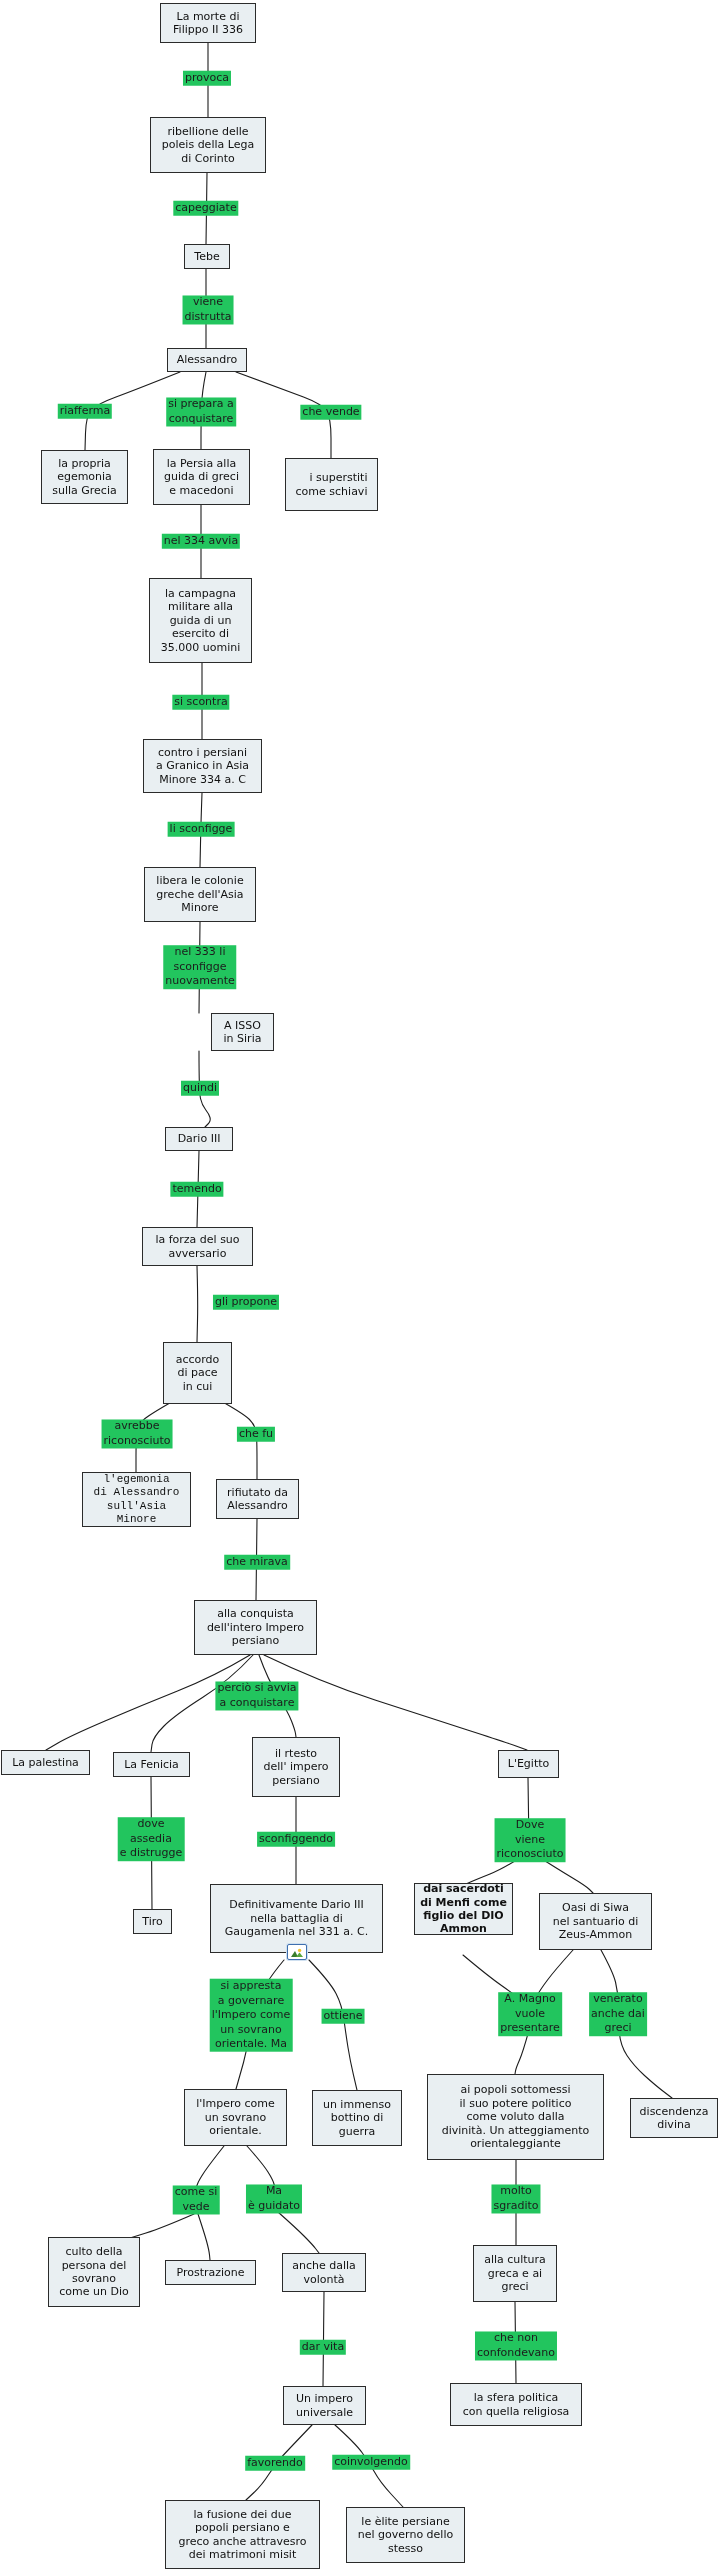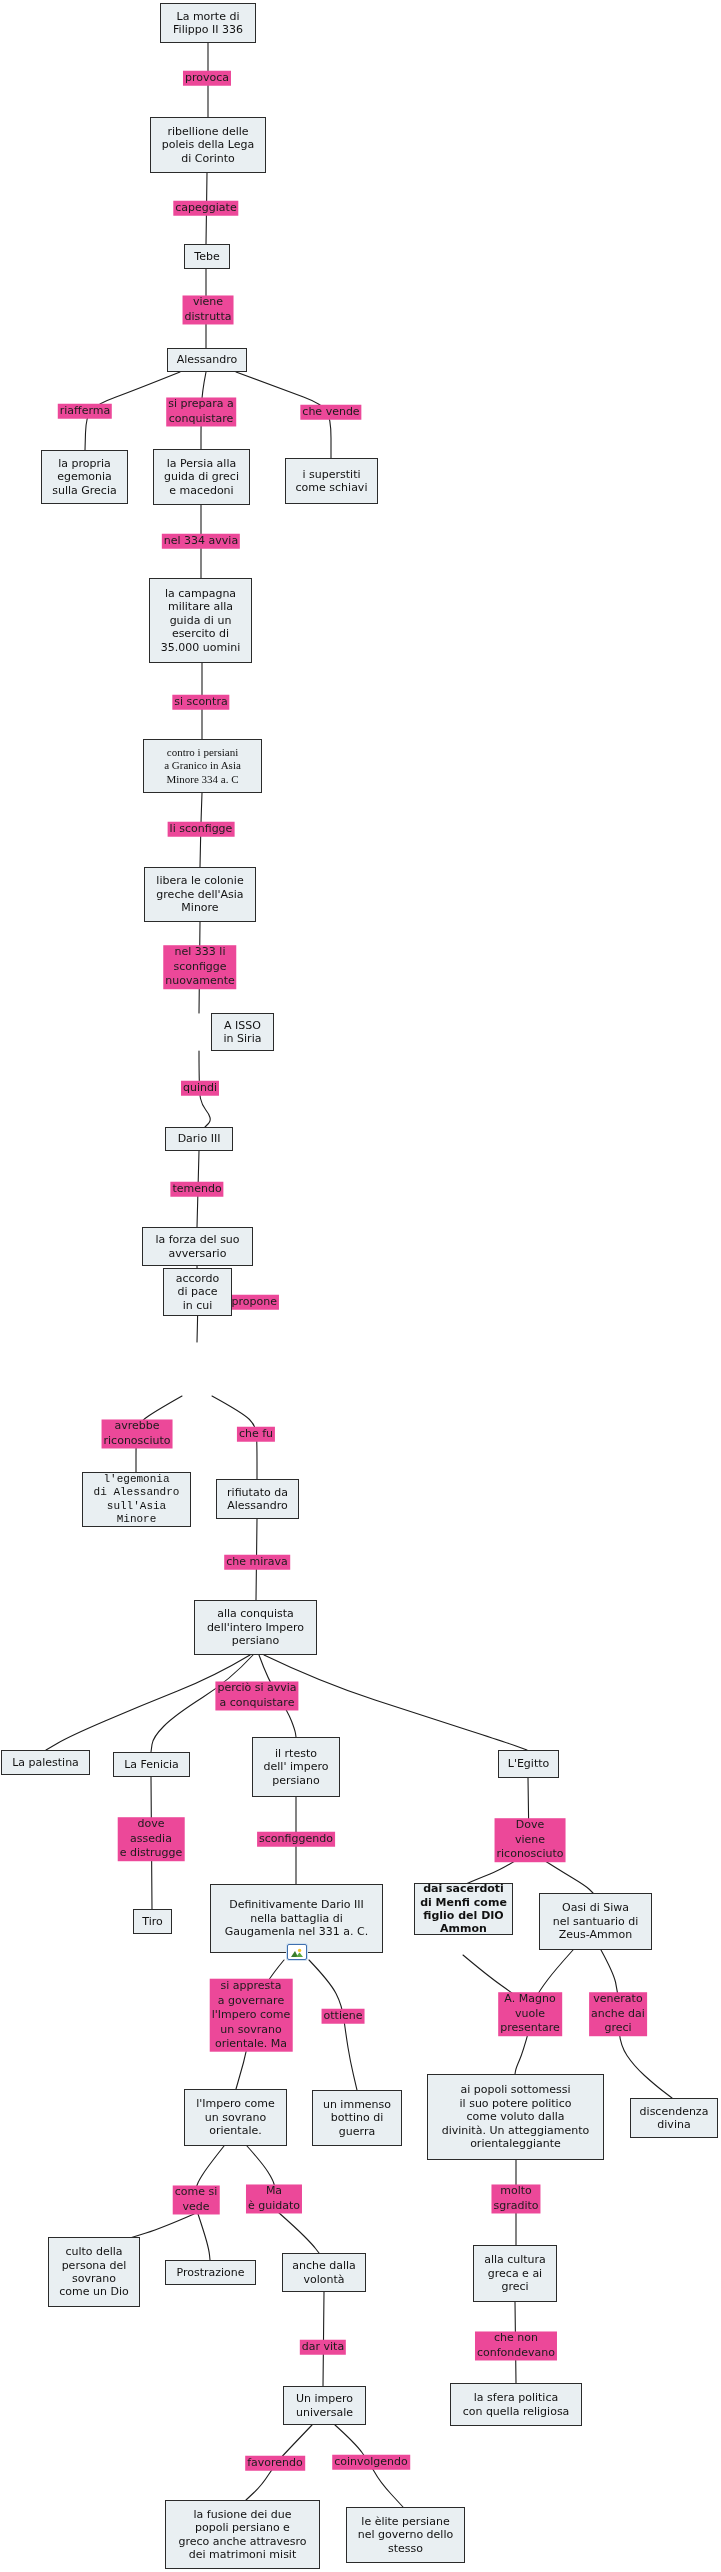"provoca" .label { background: #ec4899 -> #22c55e }
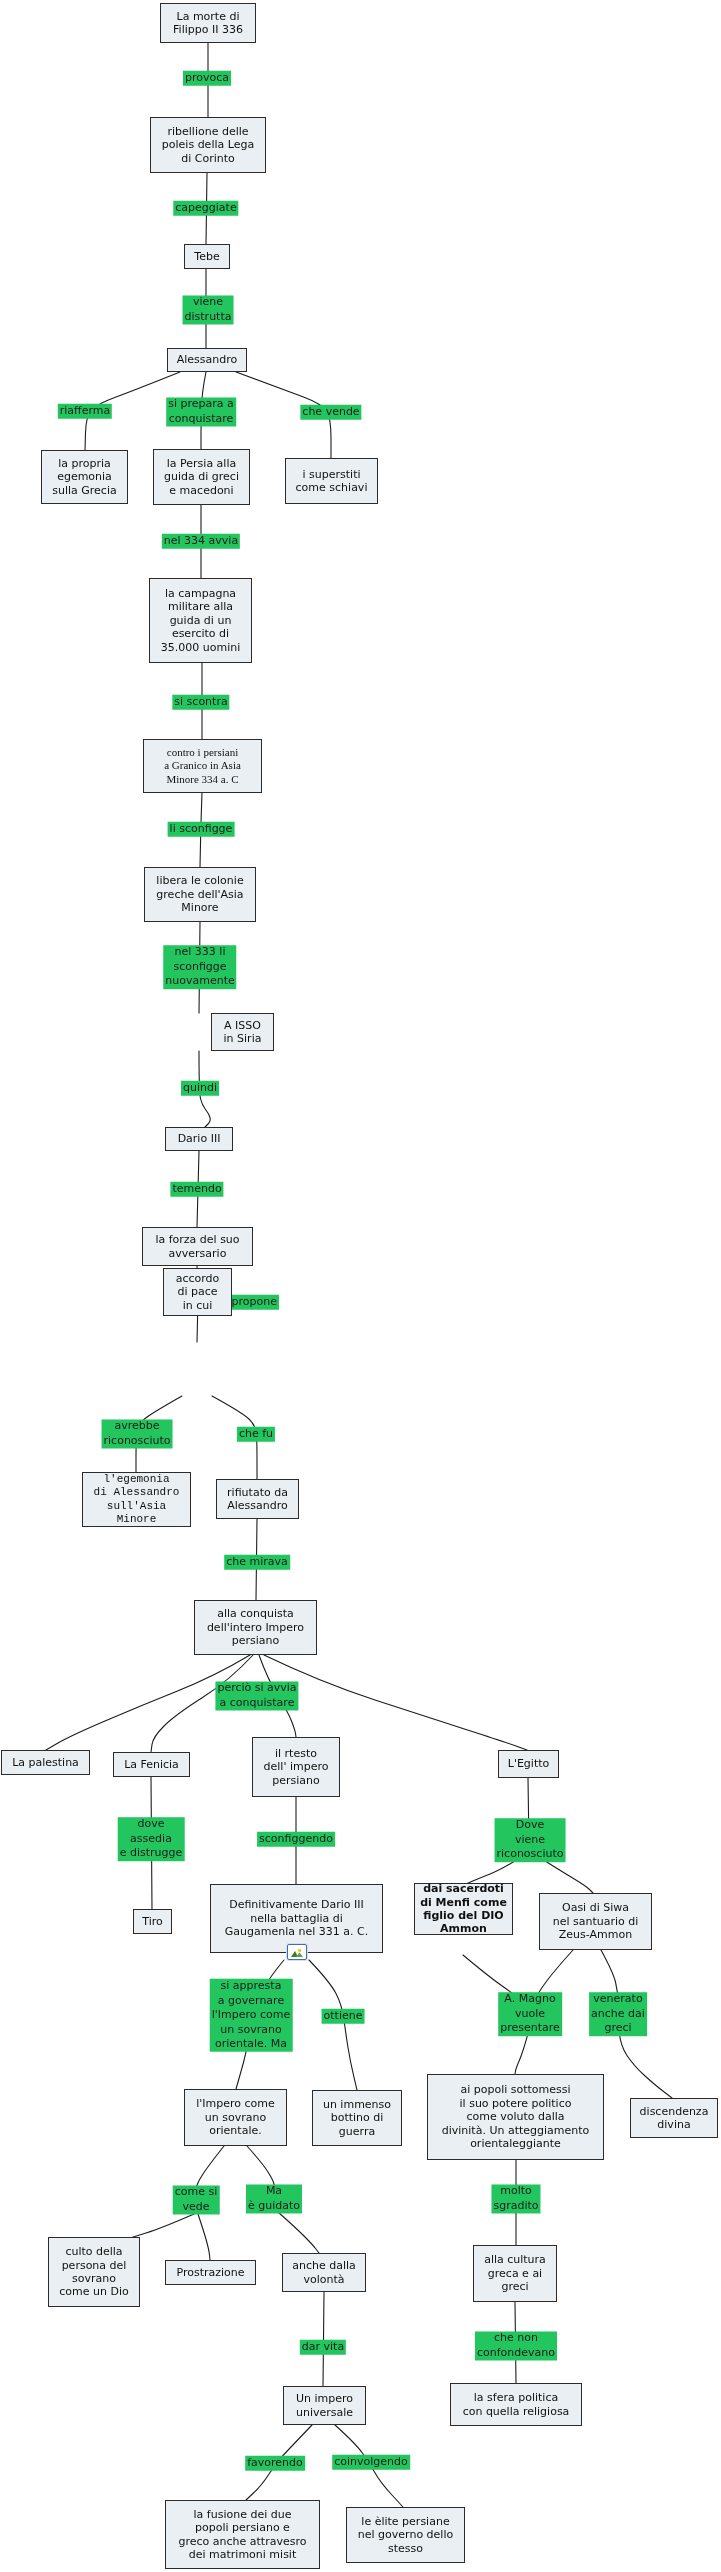"i superstiti" div.node { height: 46px -> 53px; text-align: none -> right }
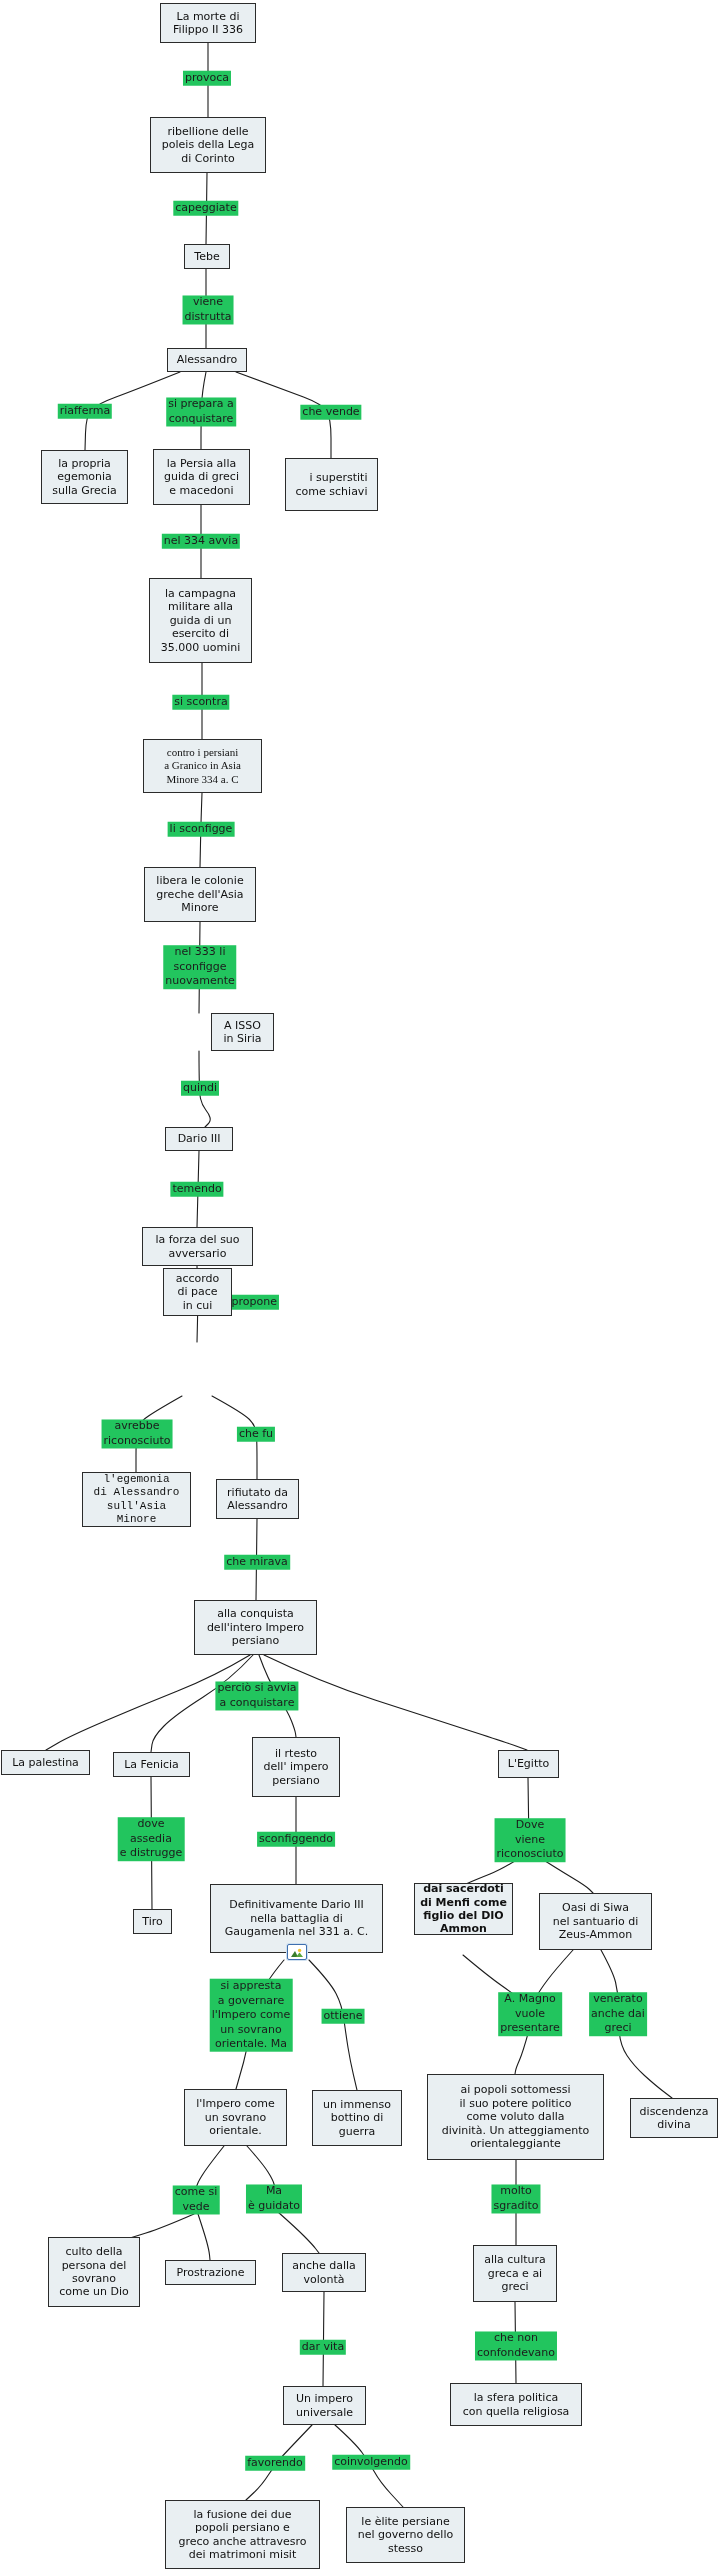"contro i persiani" div.node { font-family: Liberation Serif, serif -> none }
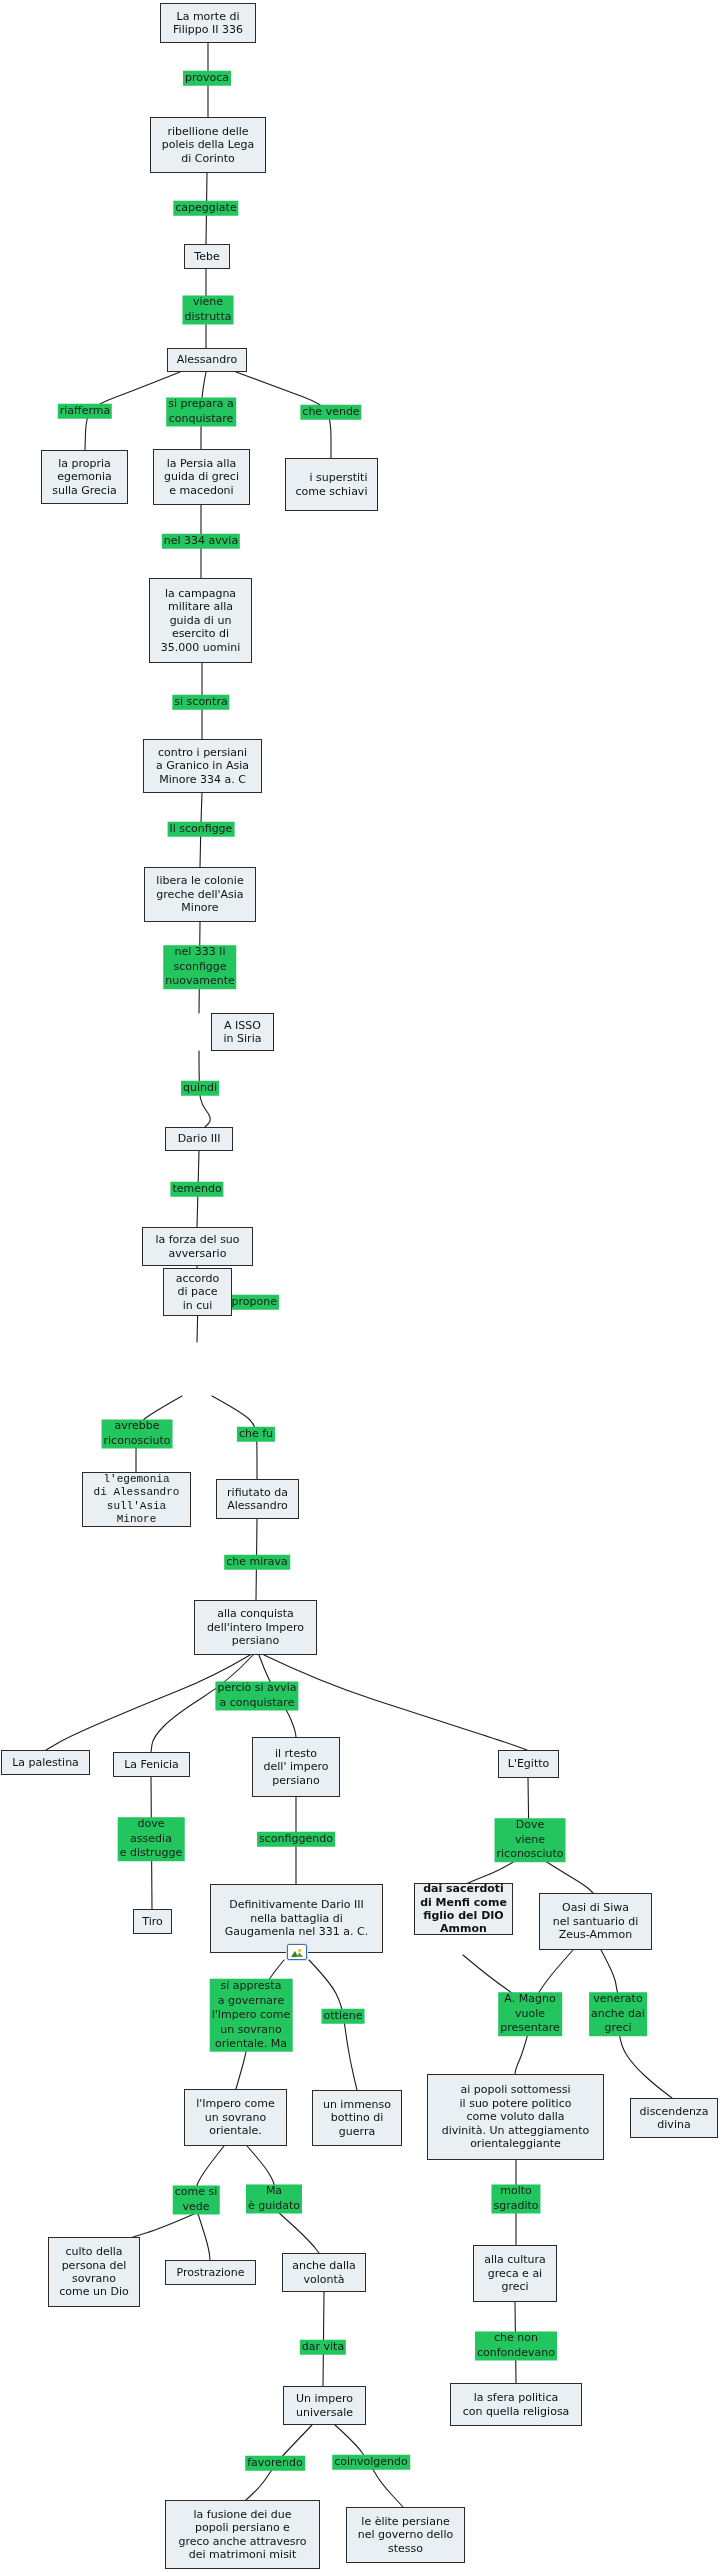"accordo" div.node { height: 48px -> 62px; top: 1268px -> 1342px }
